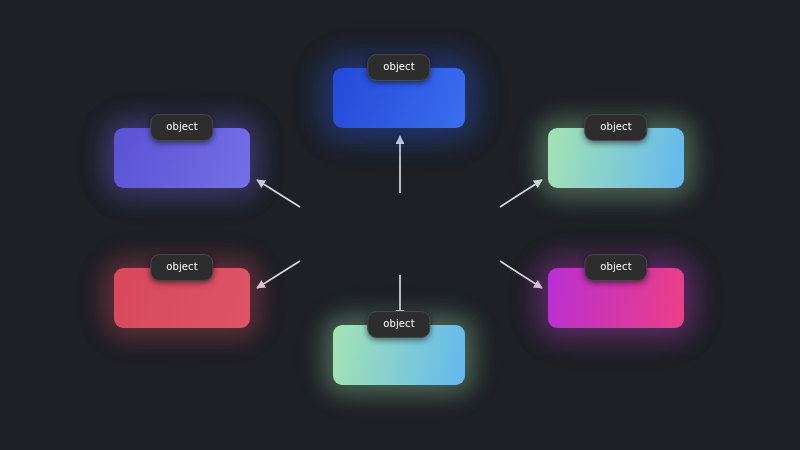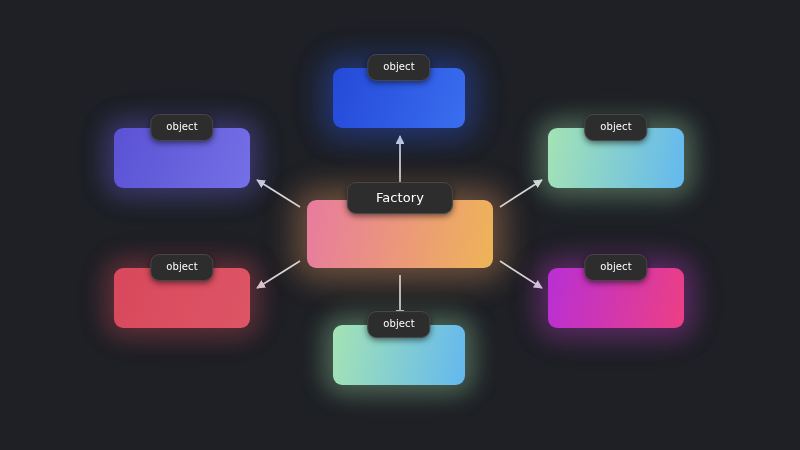"Factory" div.node { html: <div> <div></div> <div>Factory</div> </div> -> none }
